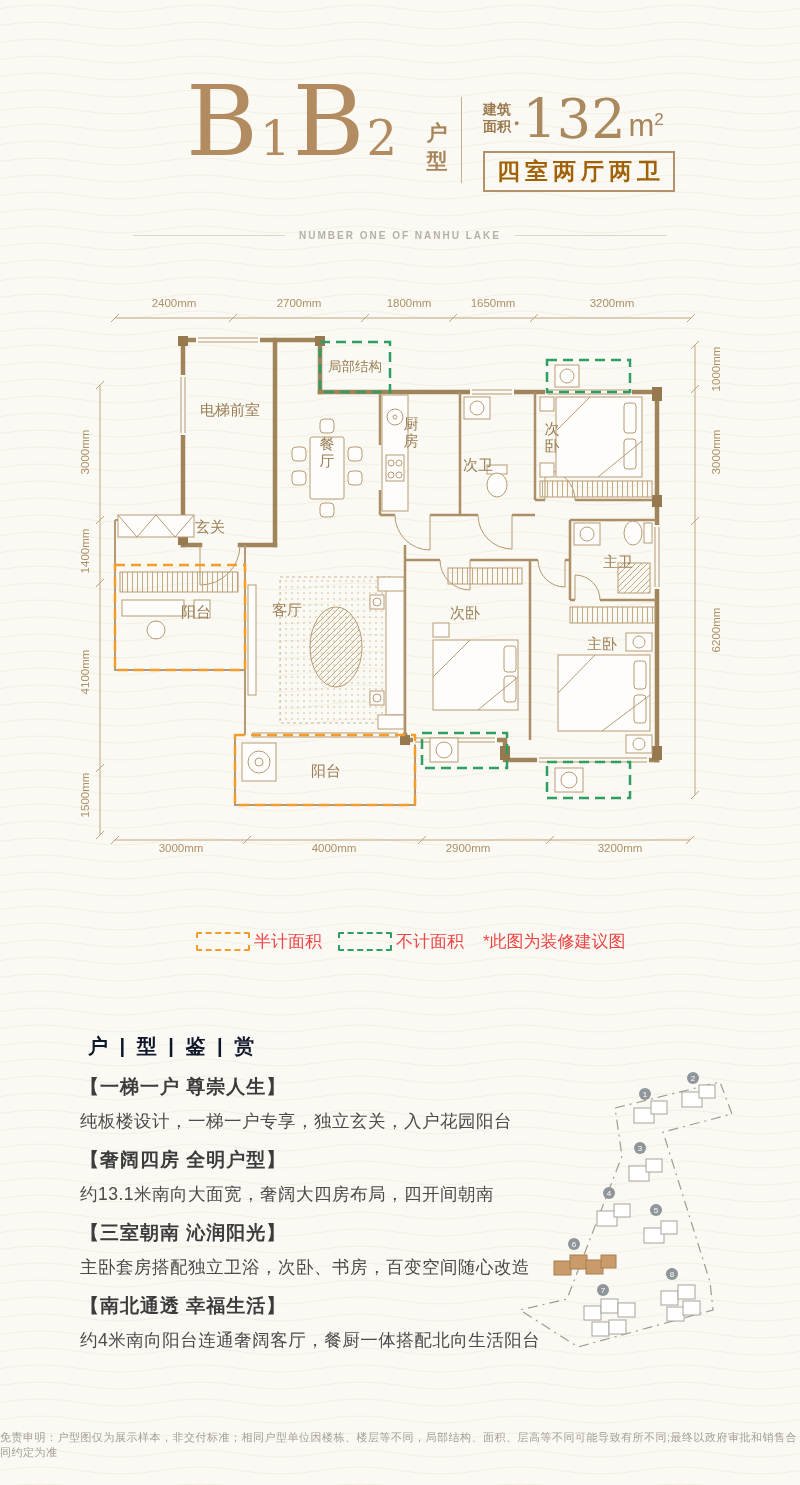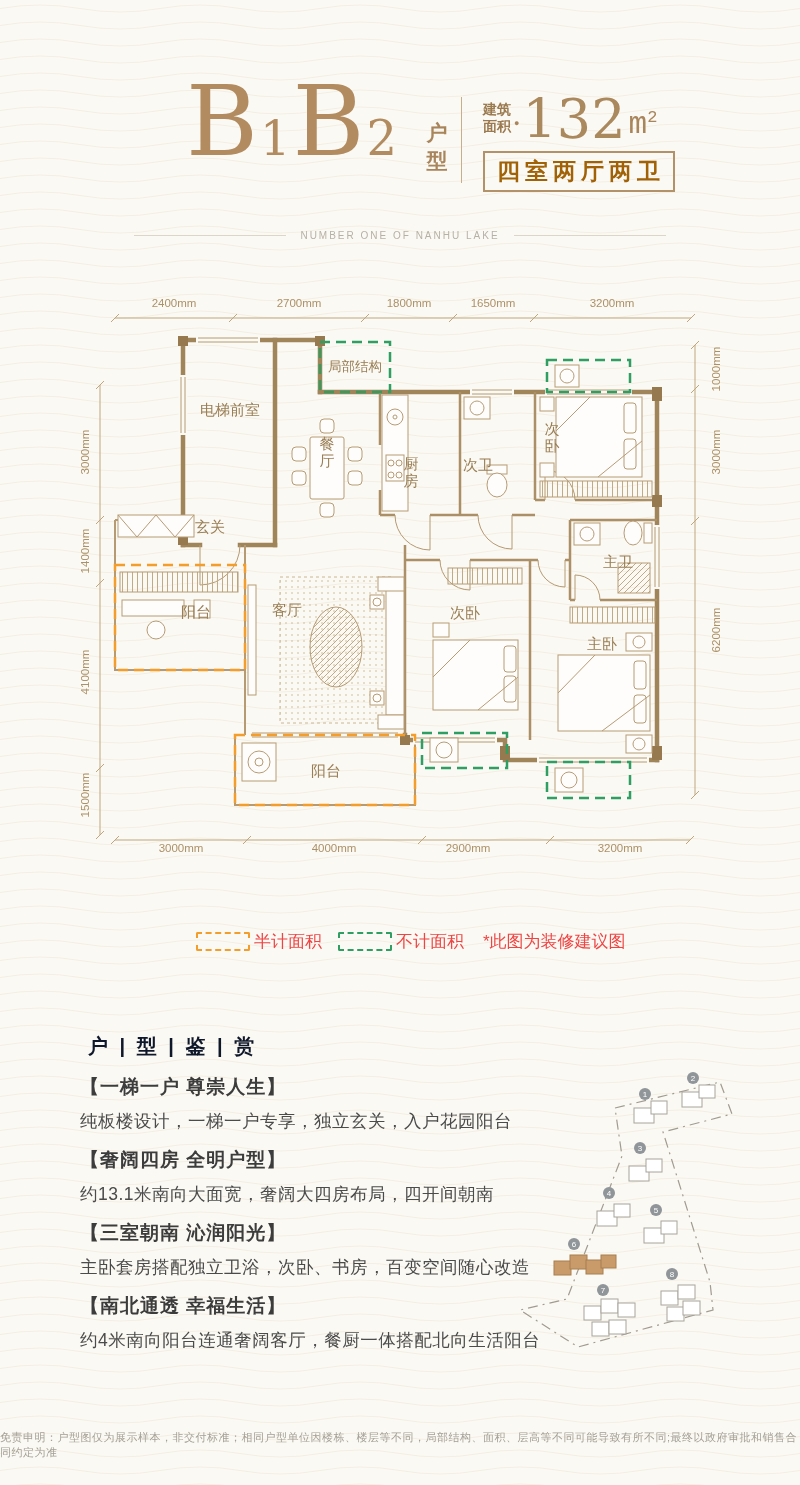"m2" .area .unit { font-family: Liberation Mono, monospace -> Liberation Sans, sans-serif }
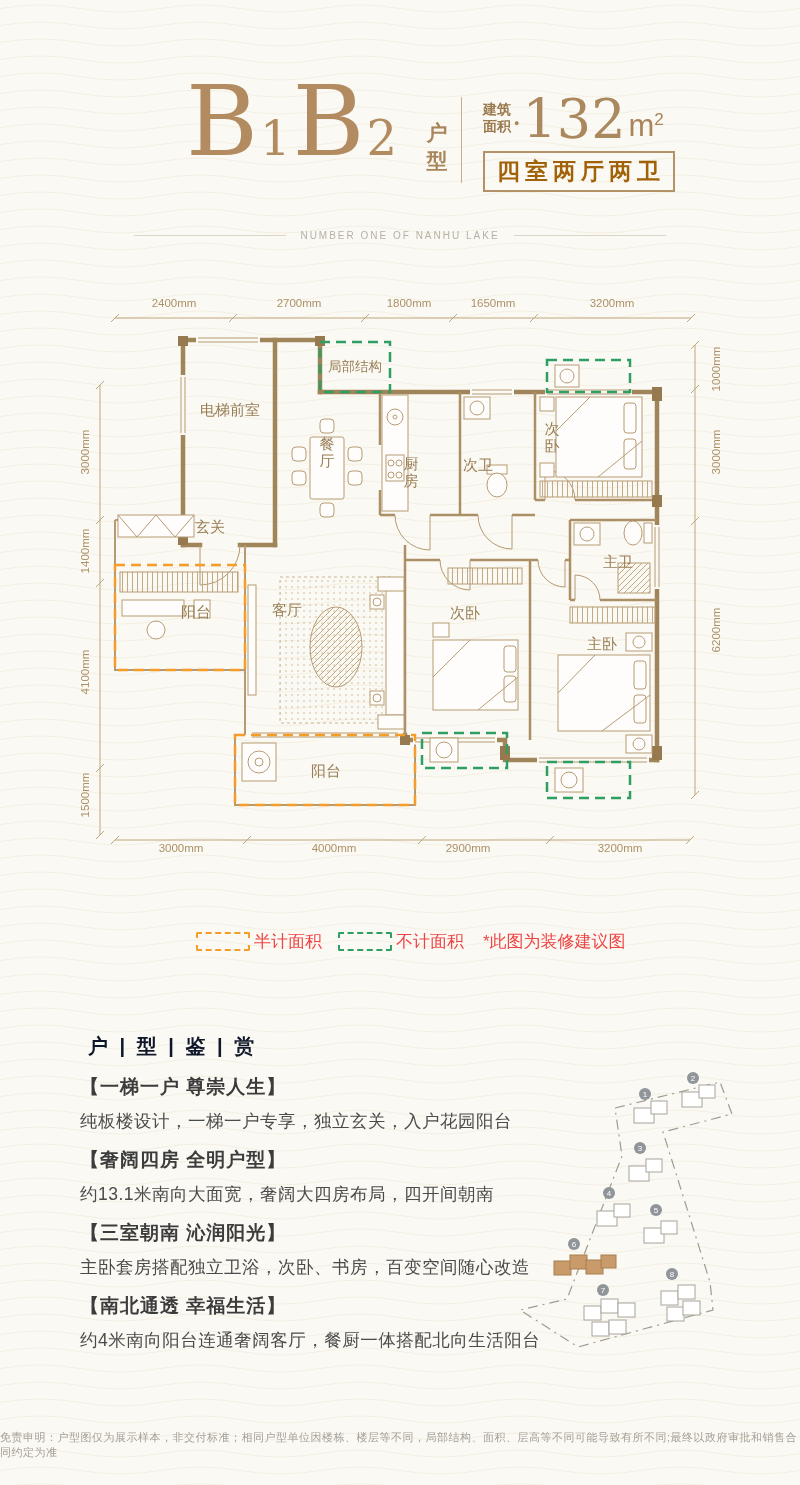"NUMBER ONE OF NANHU LAKE" .tagline .tx { font-weight: none -> bold }
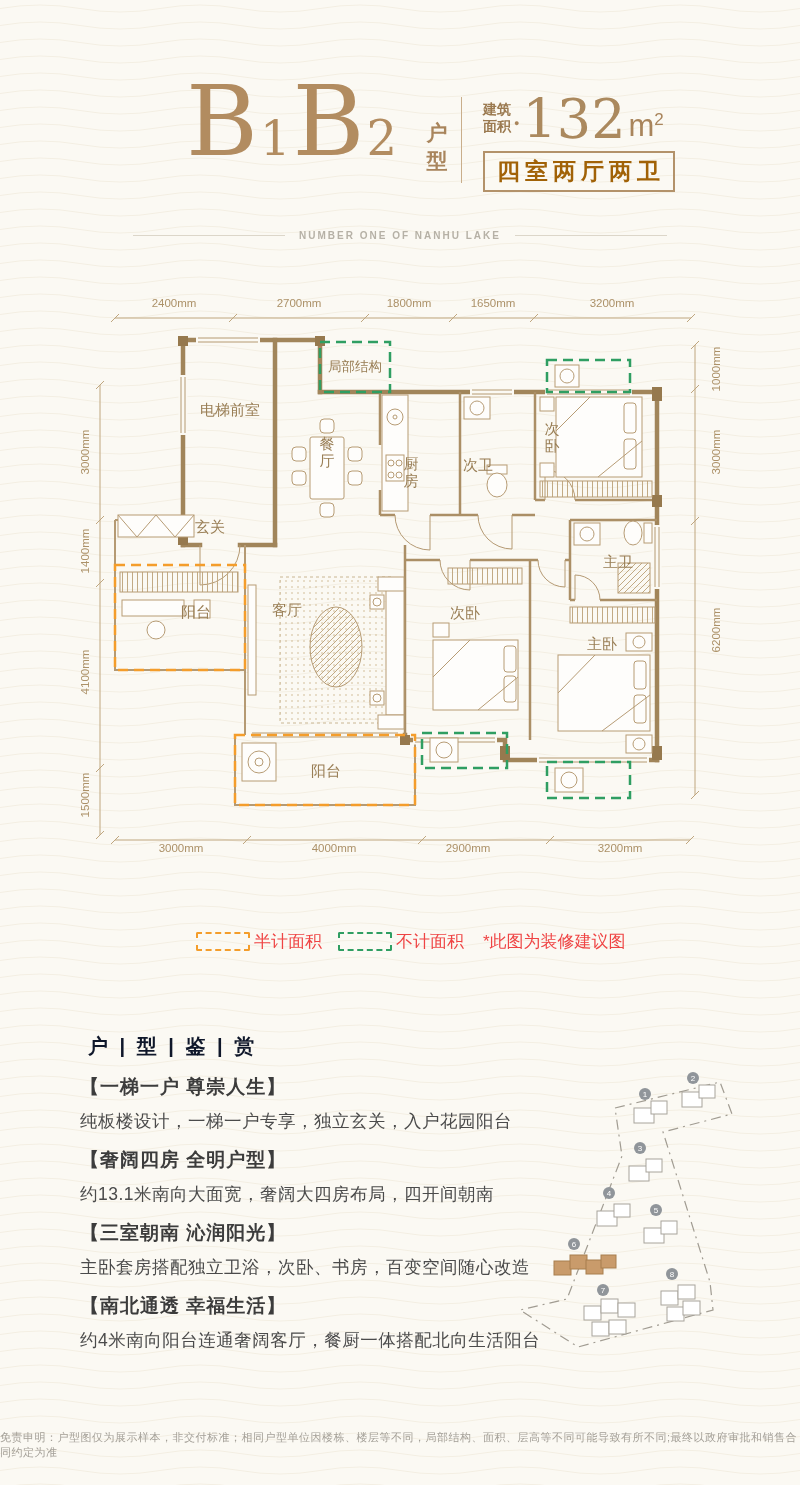"厨房" div.rlabel { top: 472px -> 432px }
